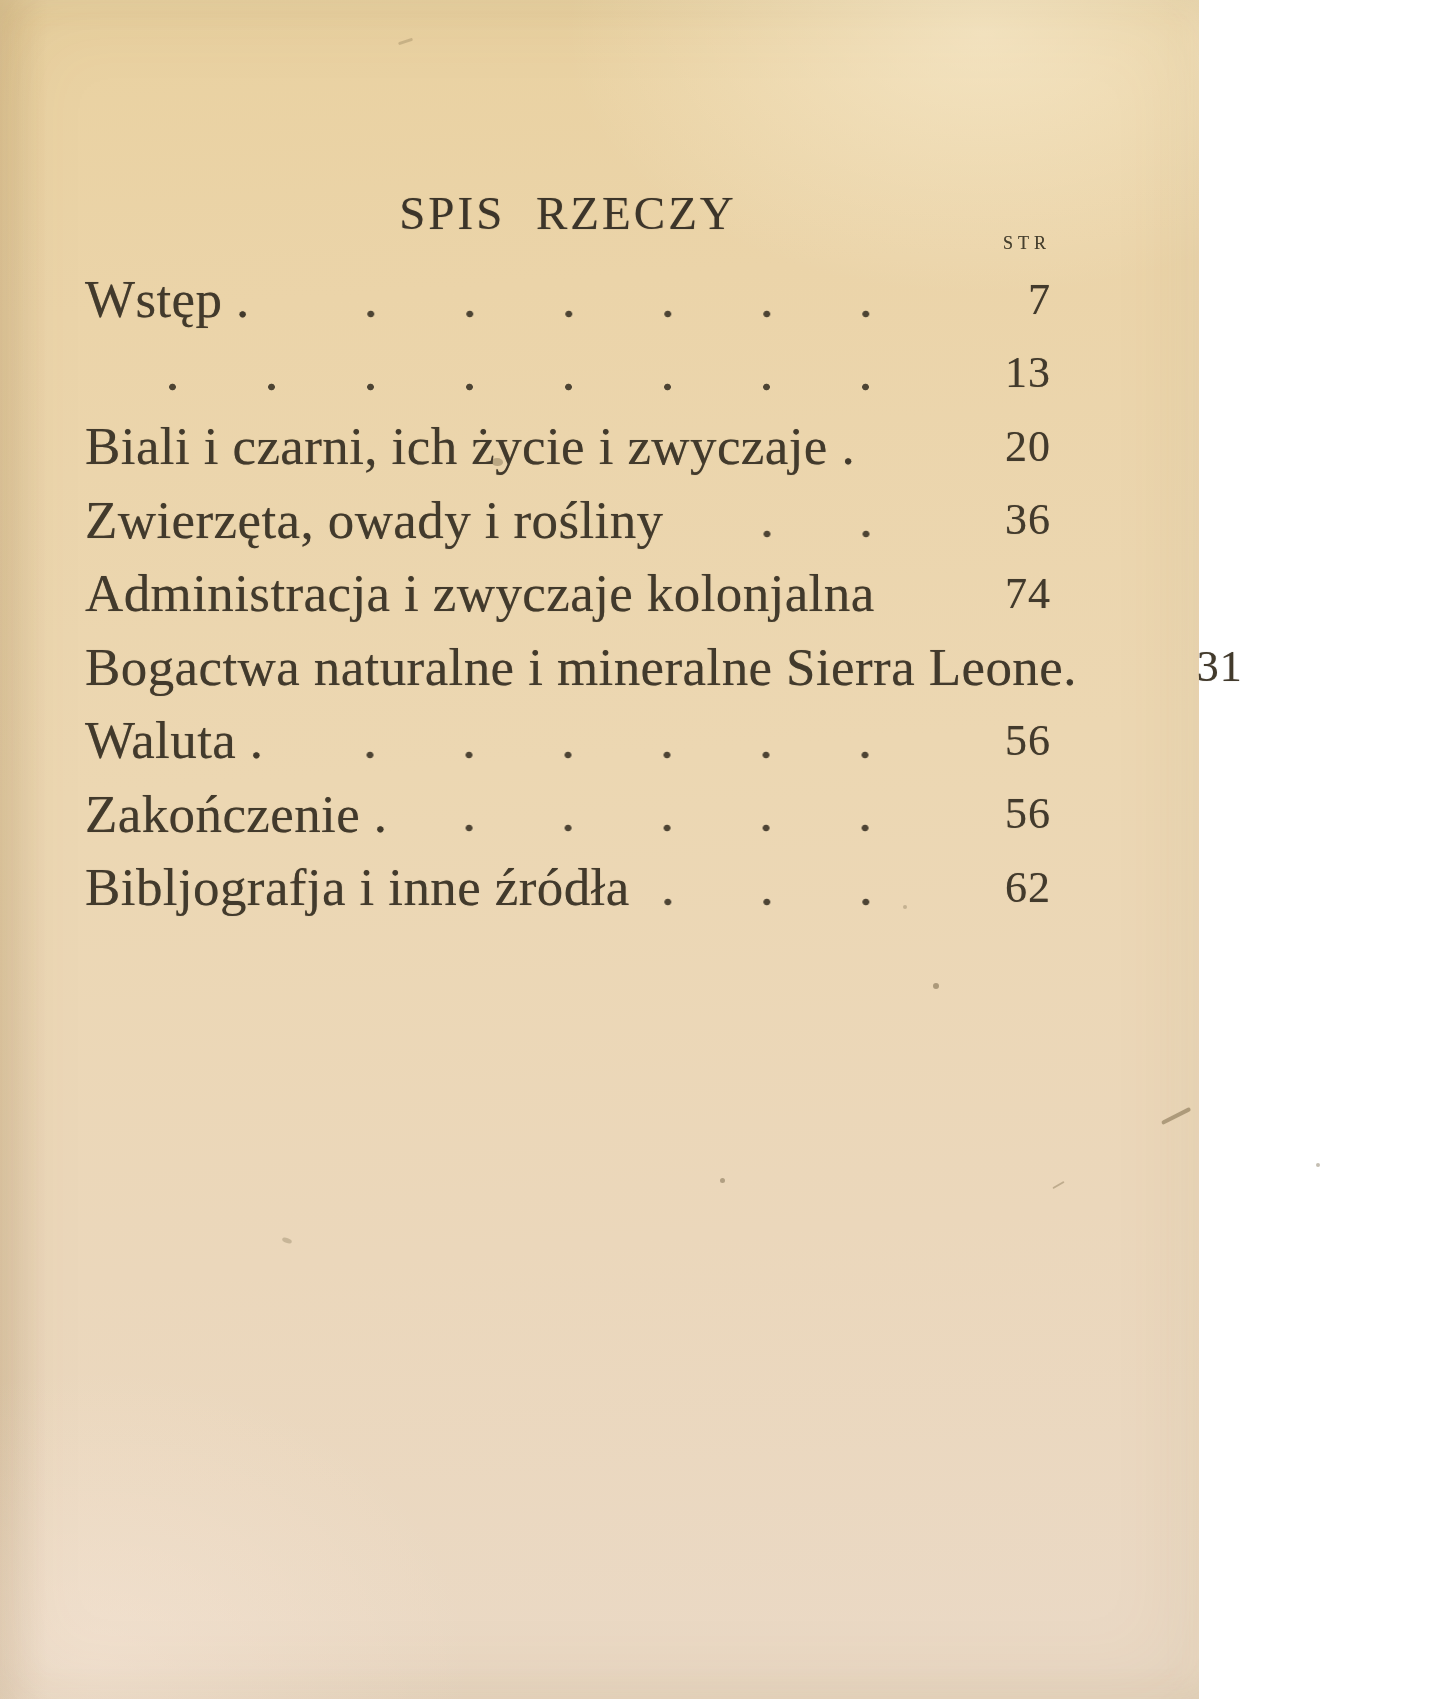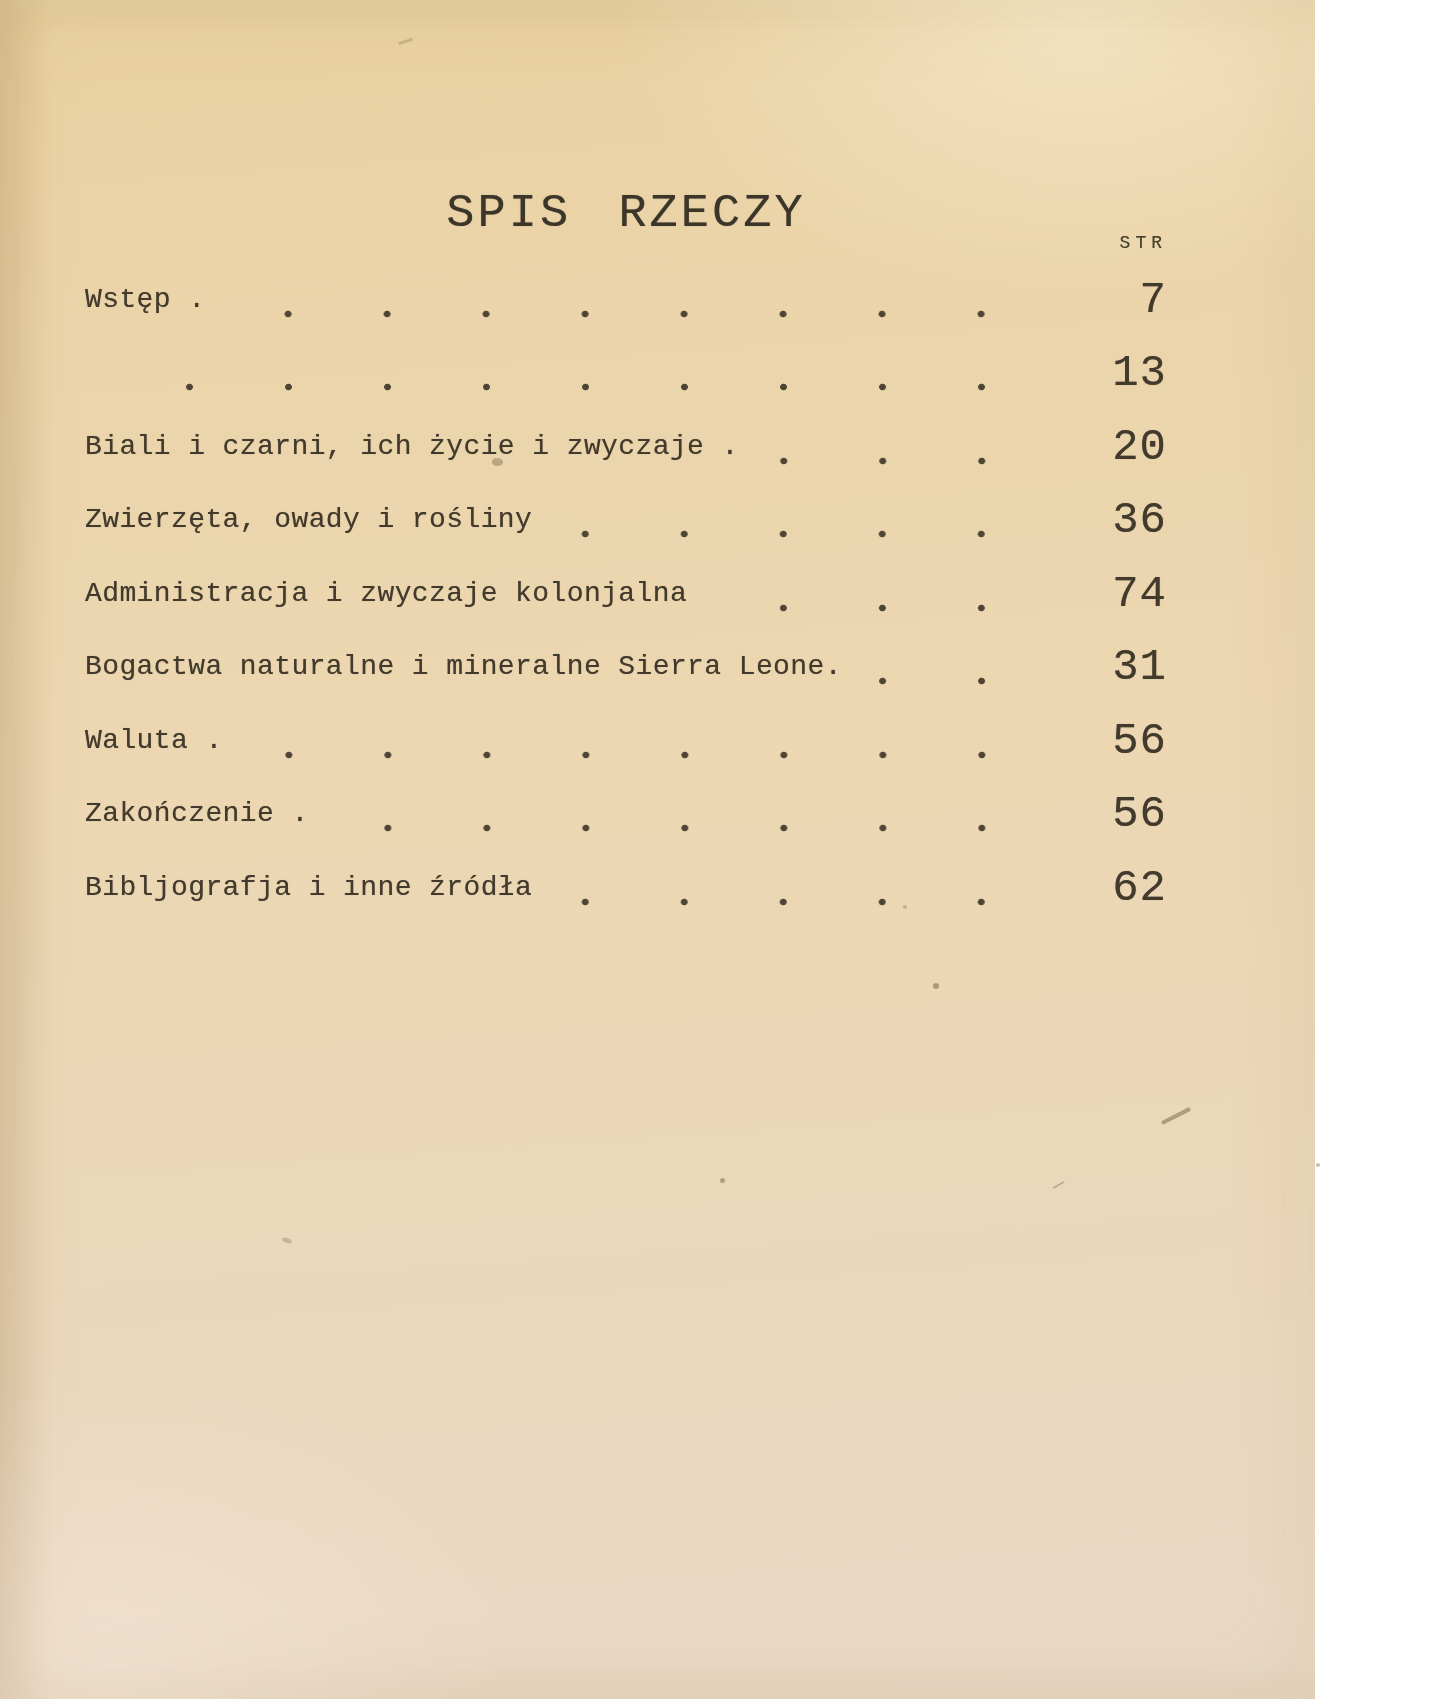"SPIS RZECZY" .sheet { font-family: Liberation Mono, monospace -> none; width: 1315px -> 1199px }
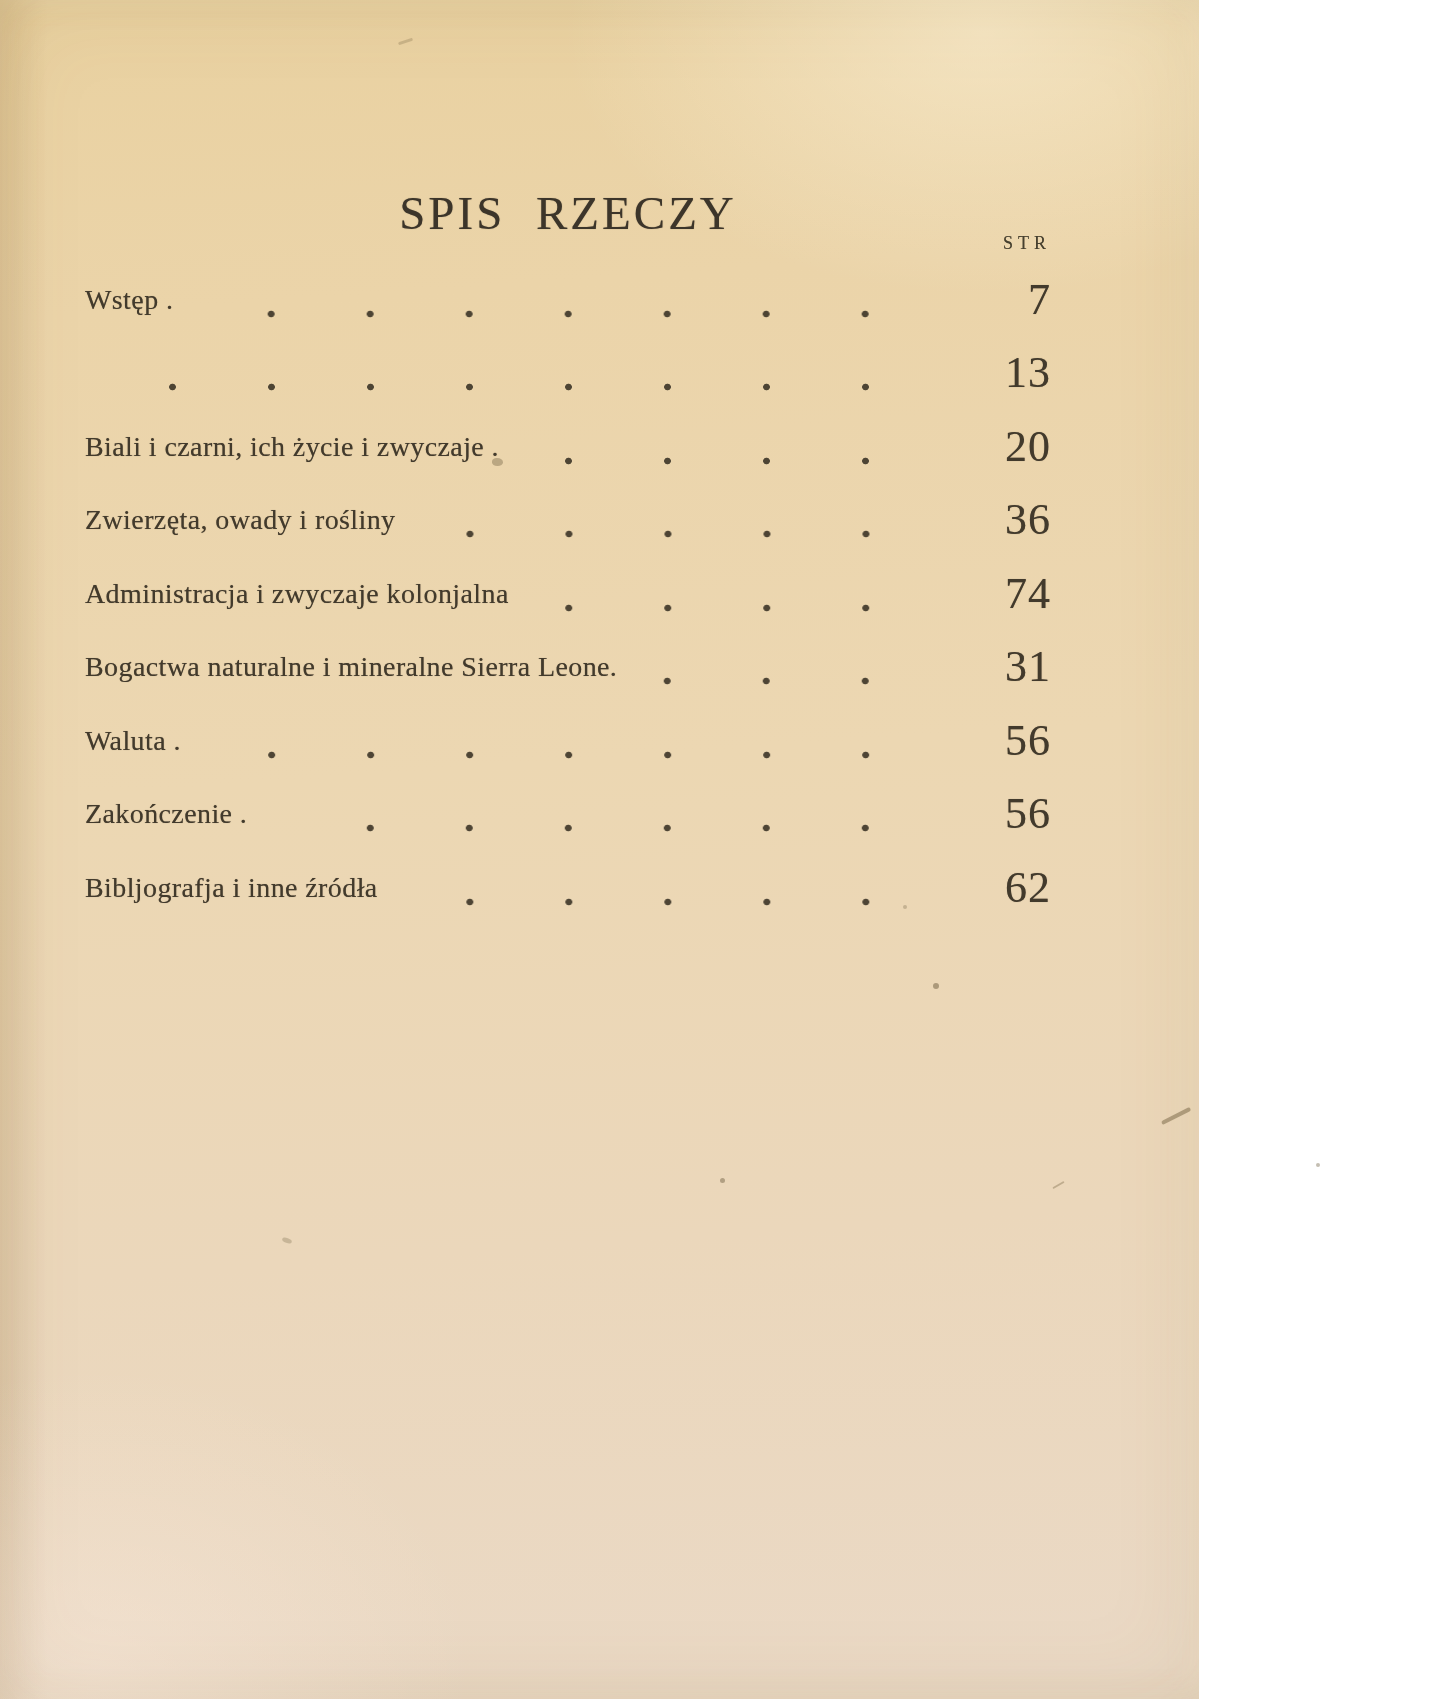"Wstęp ." .toc-label { font-size: 28px -> 53px }
